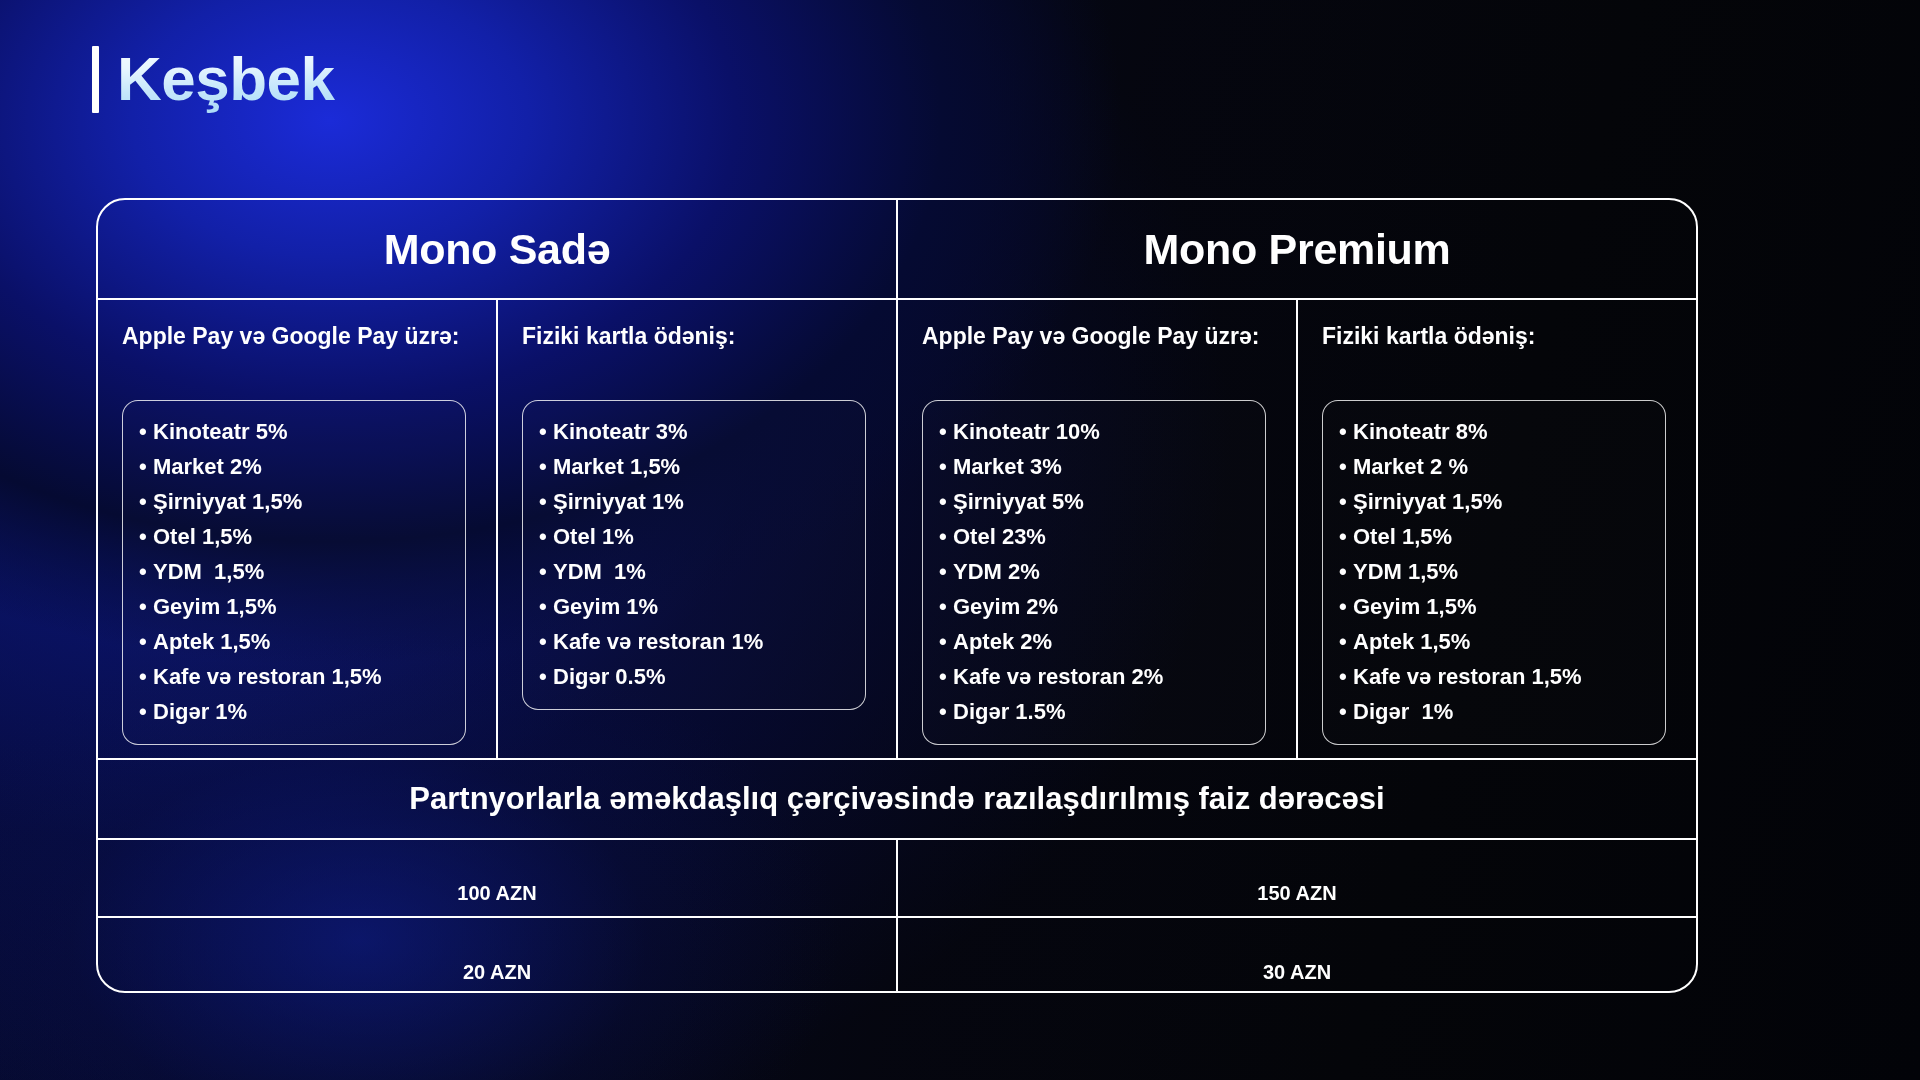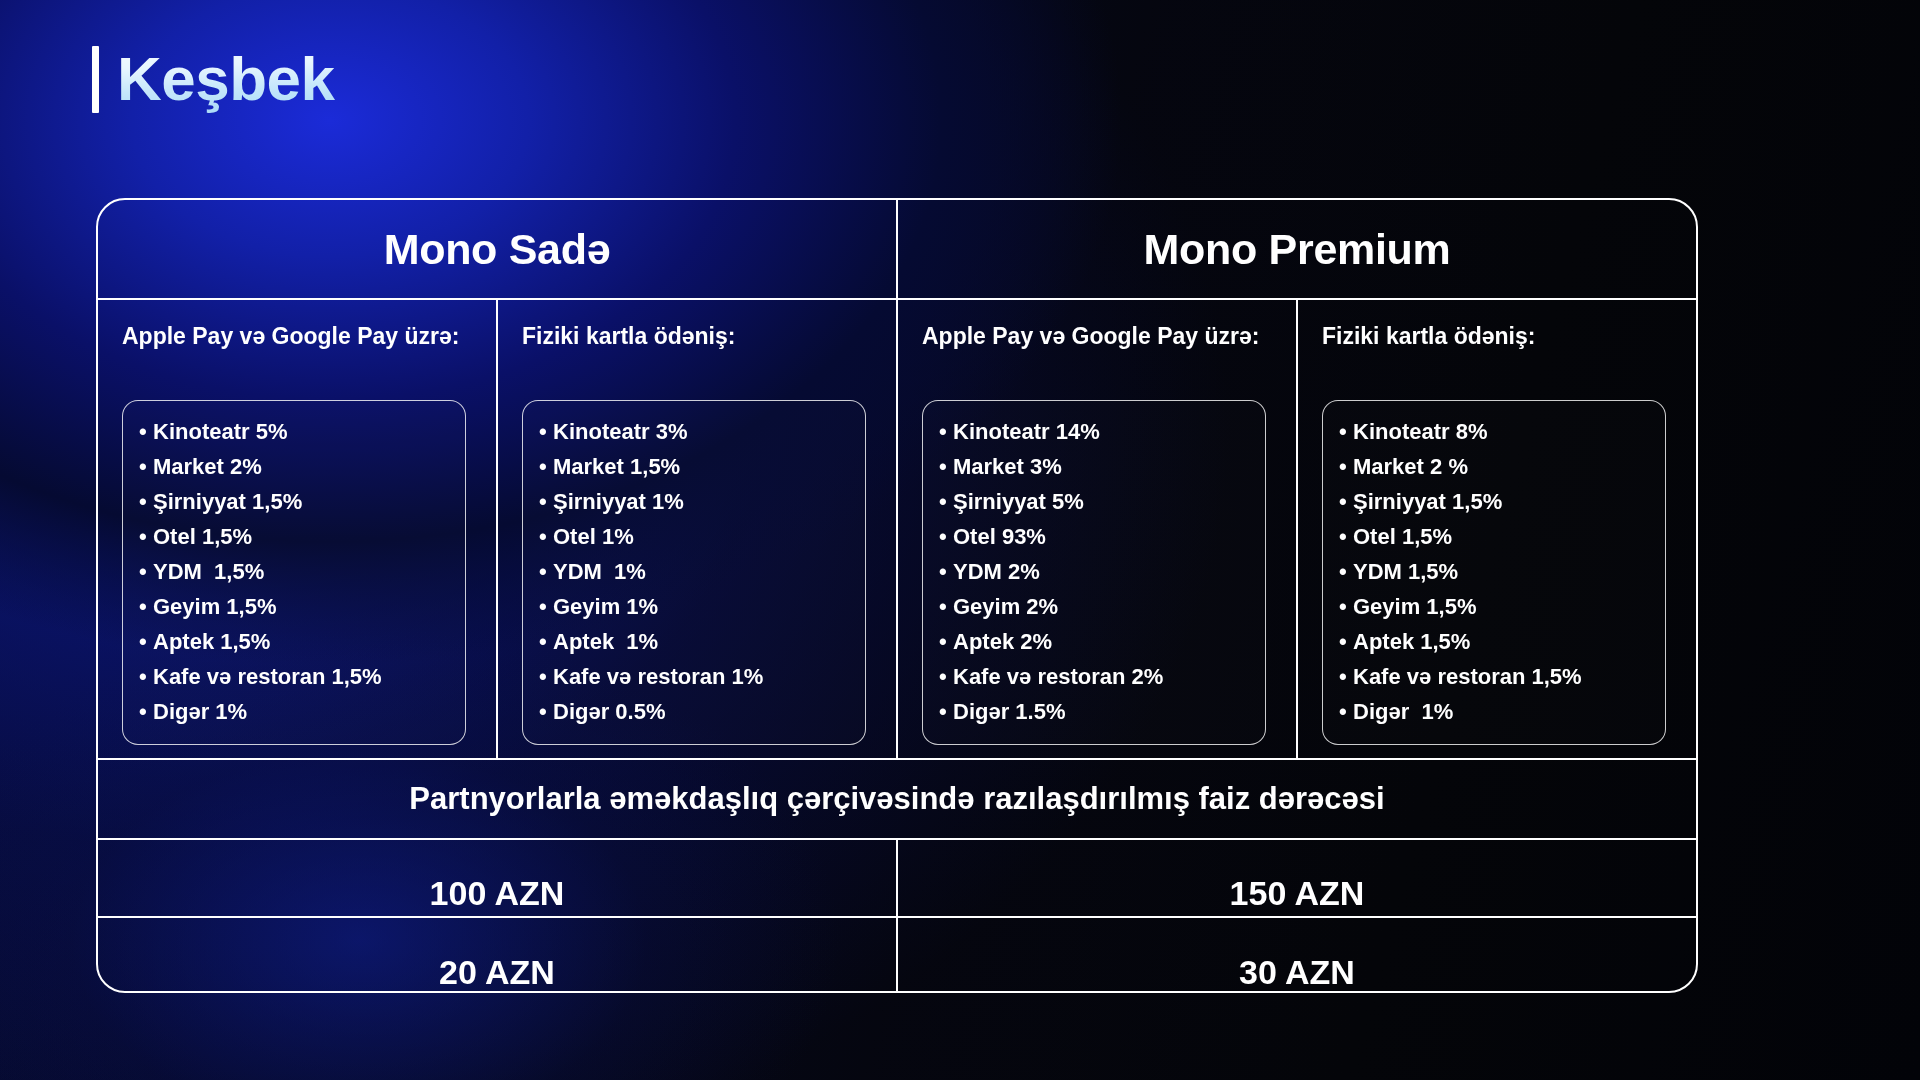"Kinoteatr 14%" span { text: 14% -> 10% }
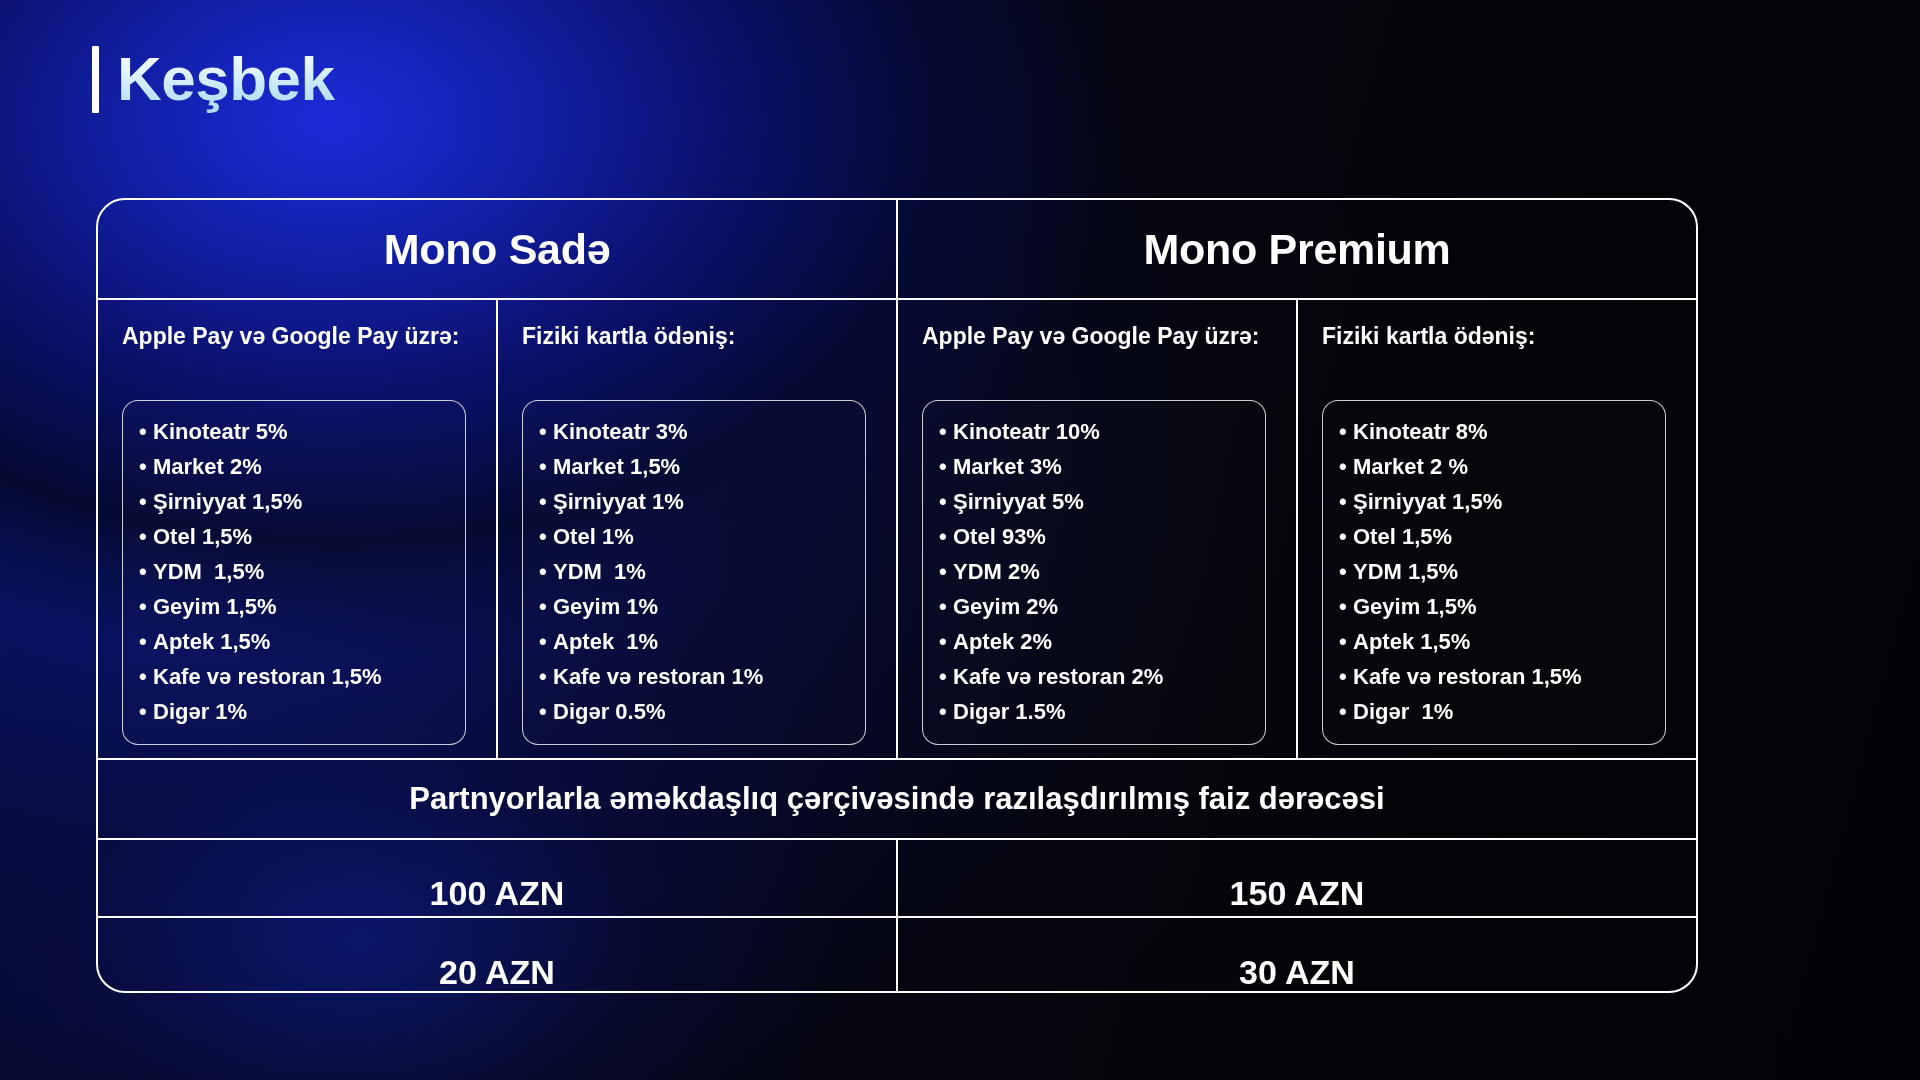"Otel 93%" span { text: 93% -> 23% }
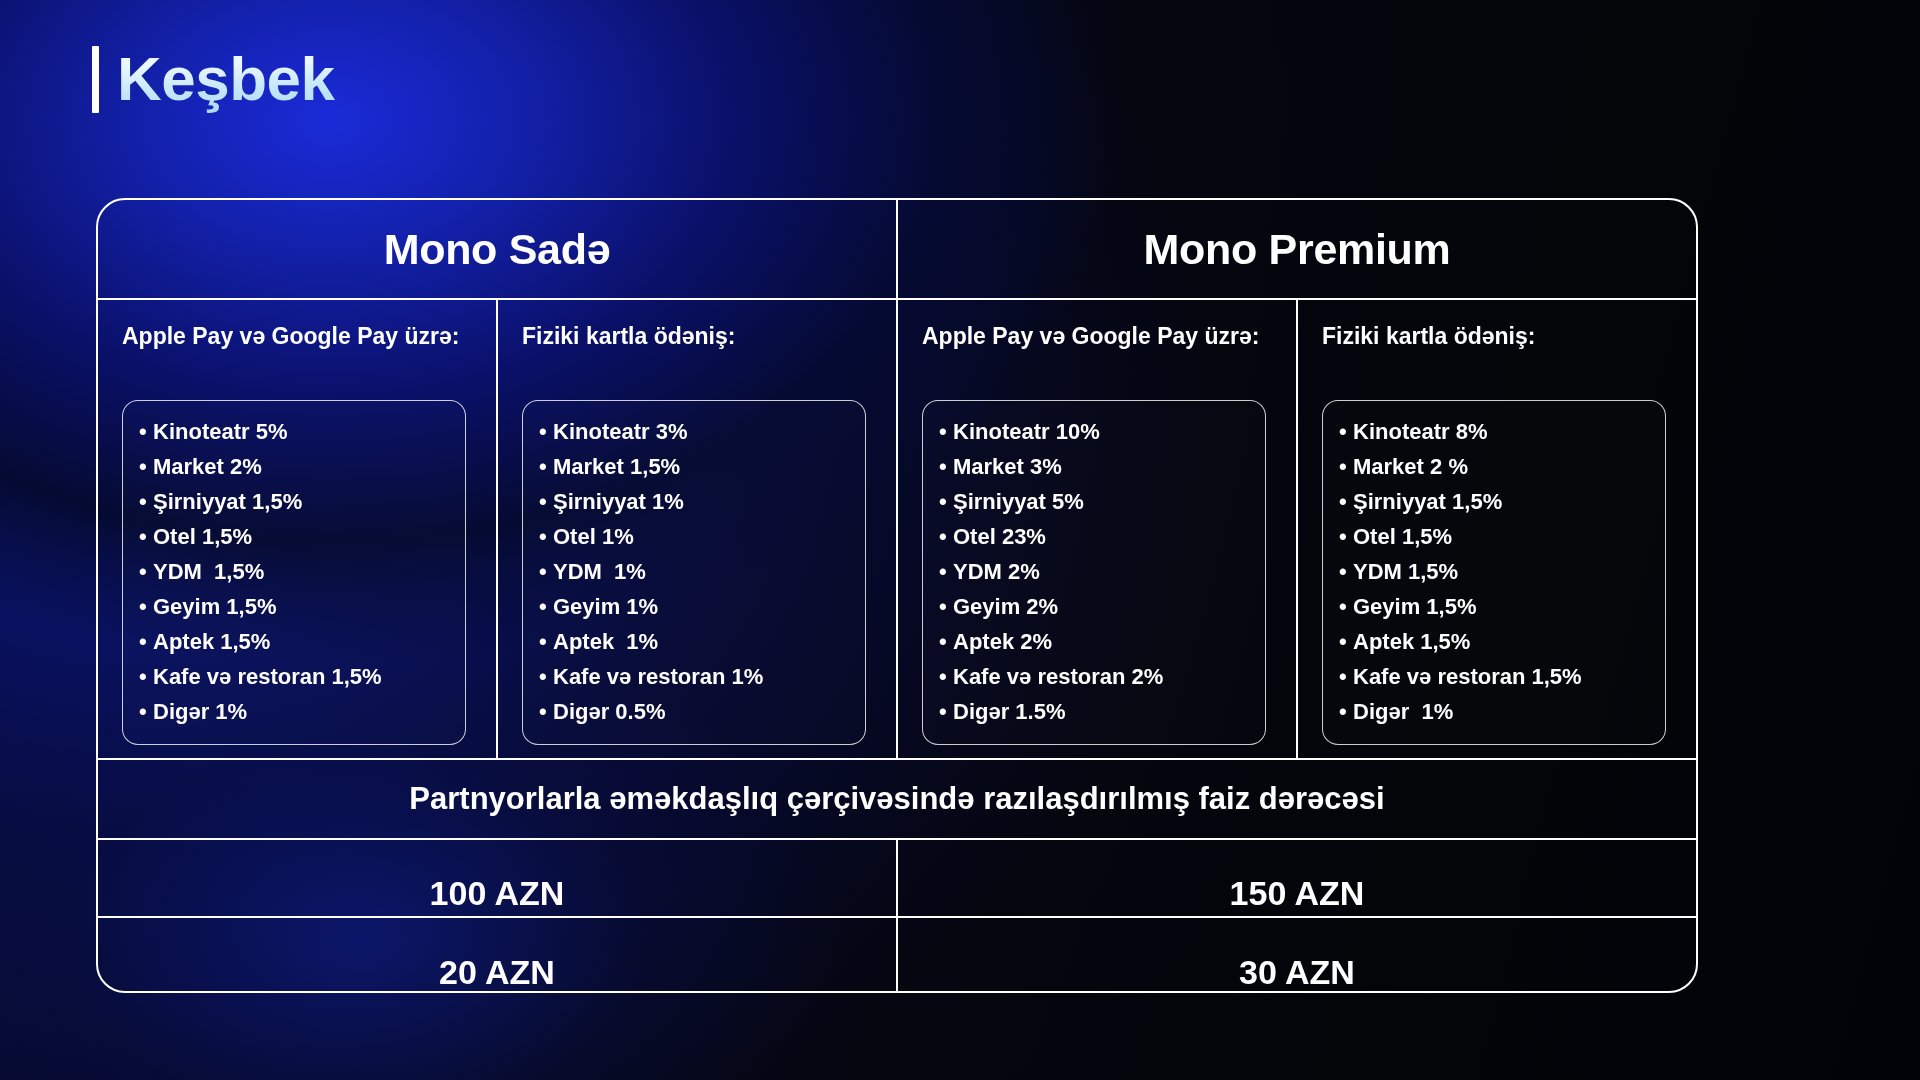"• Aptek 1%" div.rate-item { html: <div><span>•</span><span>Aptek 1%</span></div> -> none }
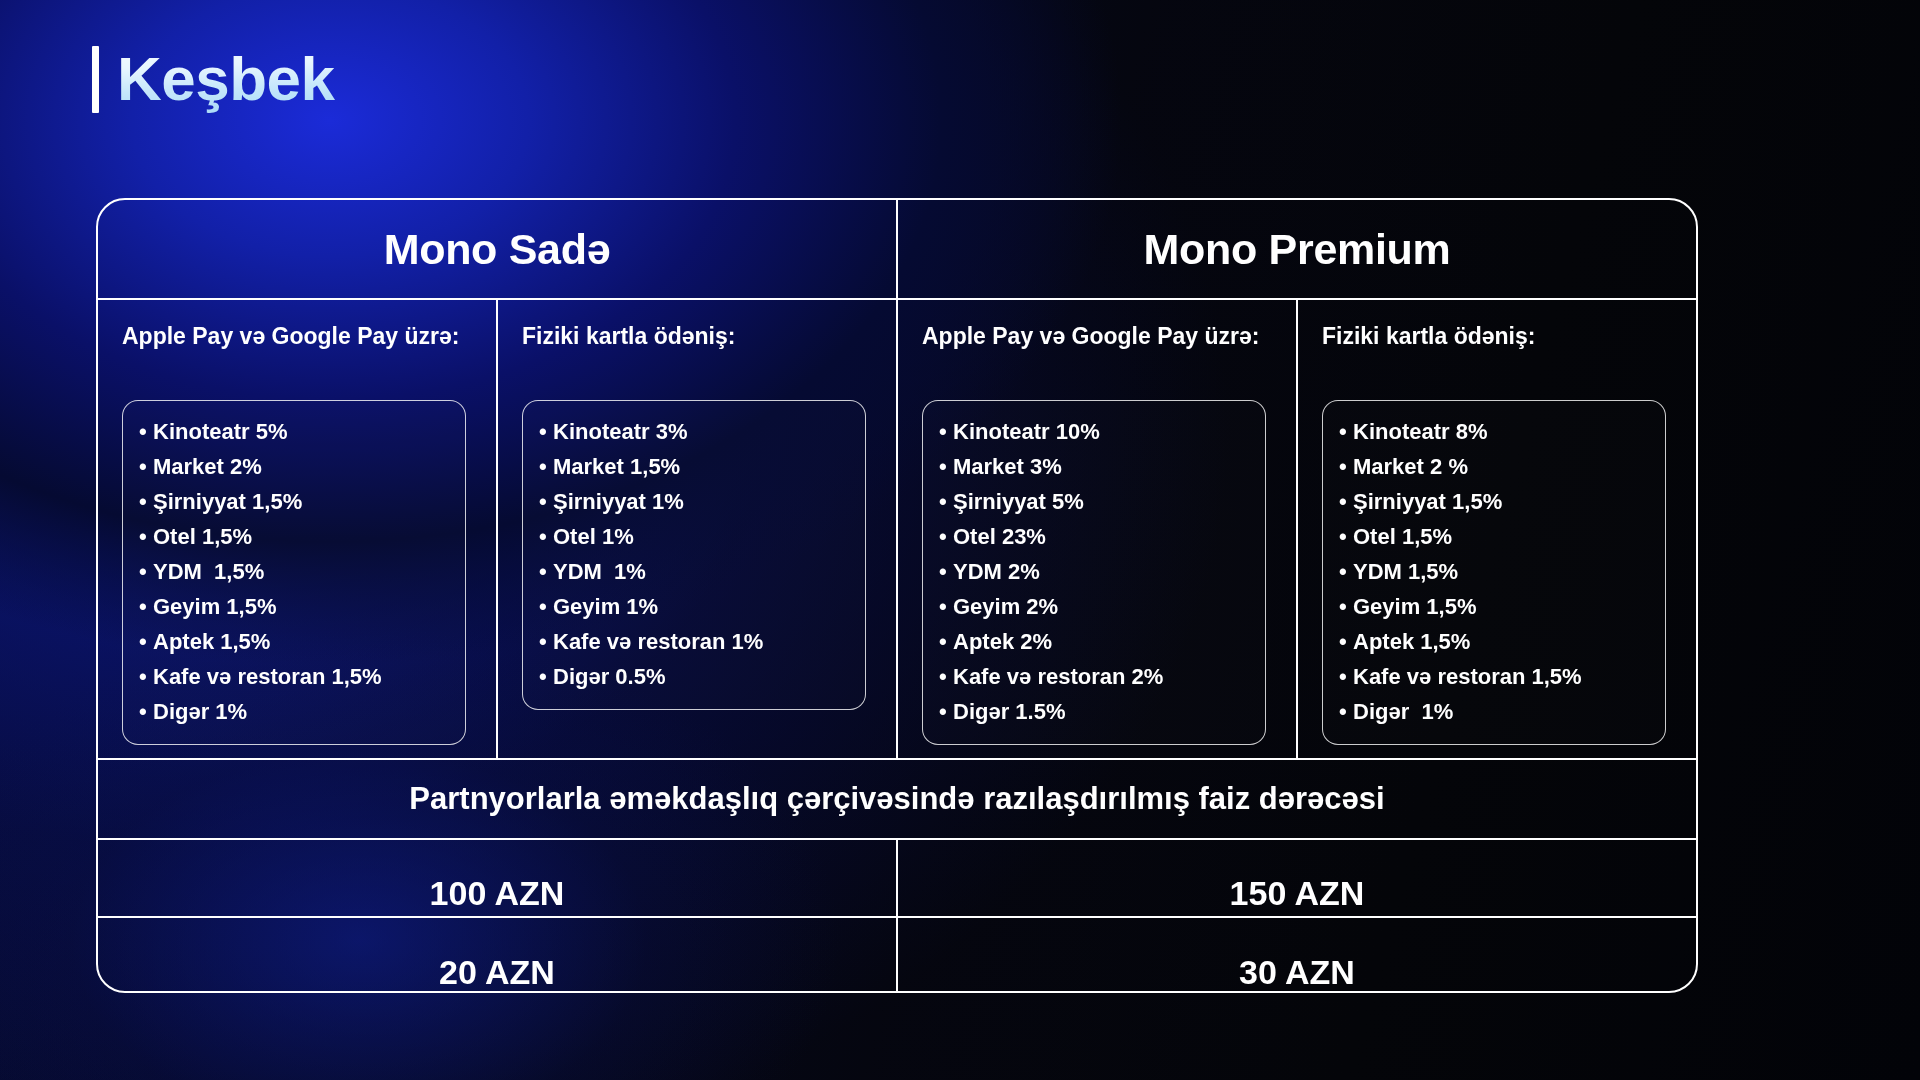"100 AZN" .amount-text { font-size: 34px -> 20px }
